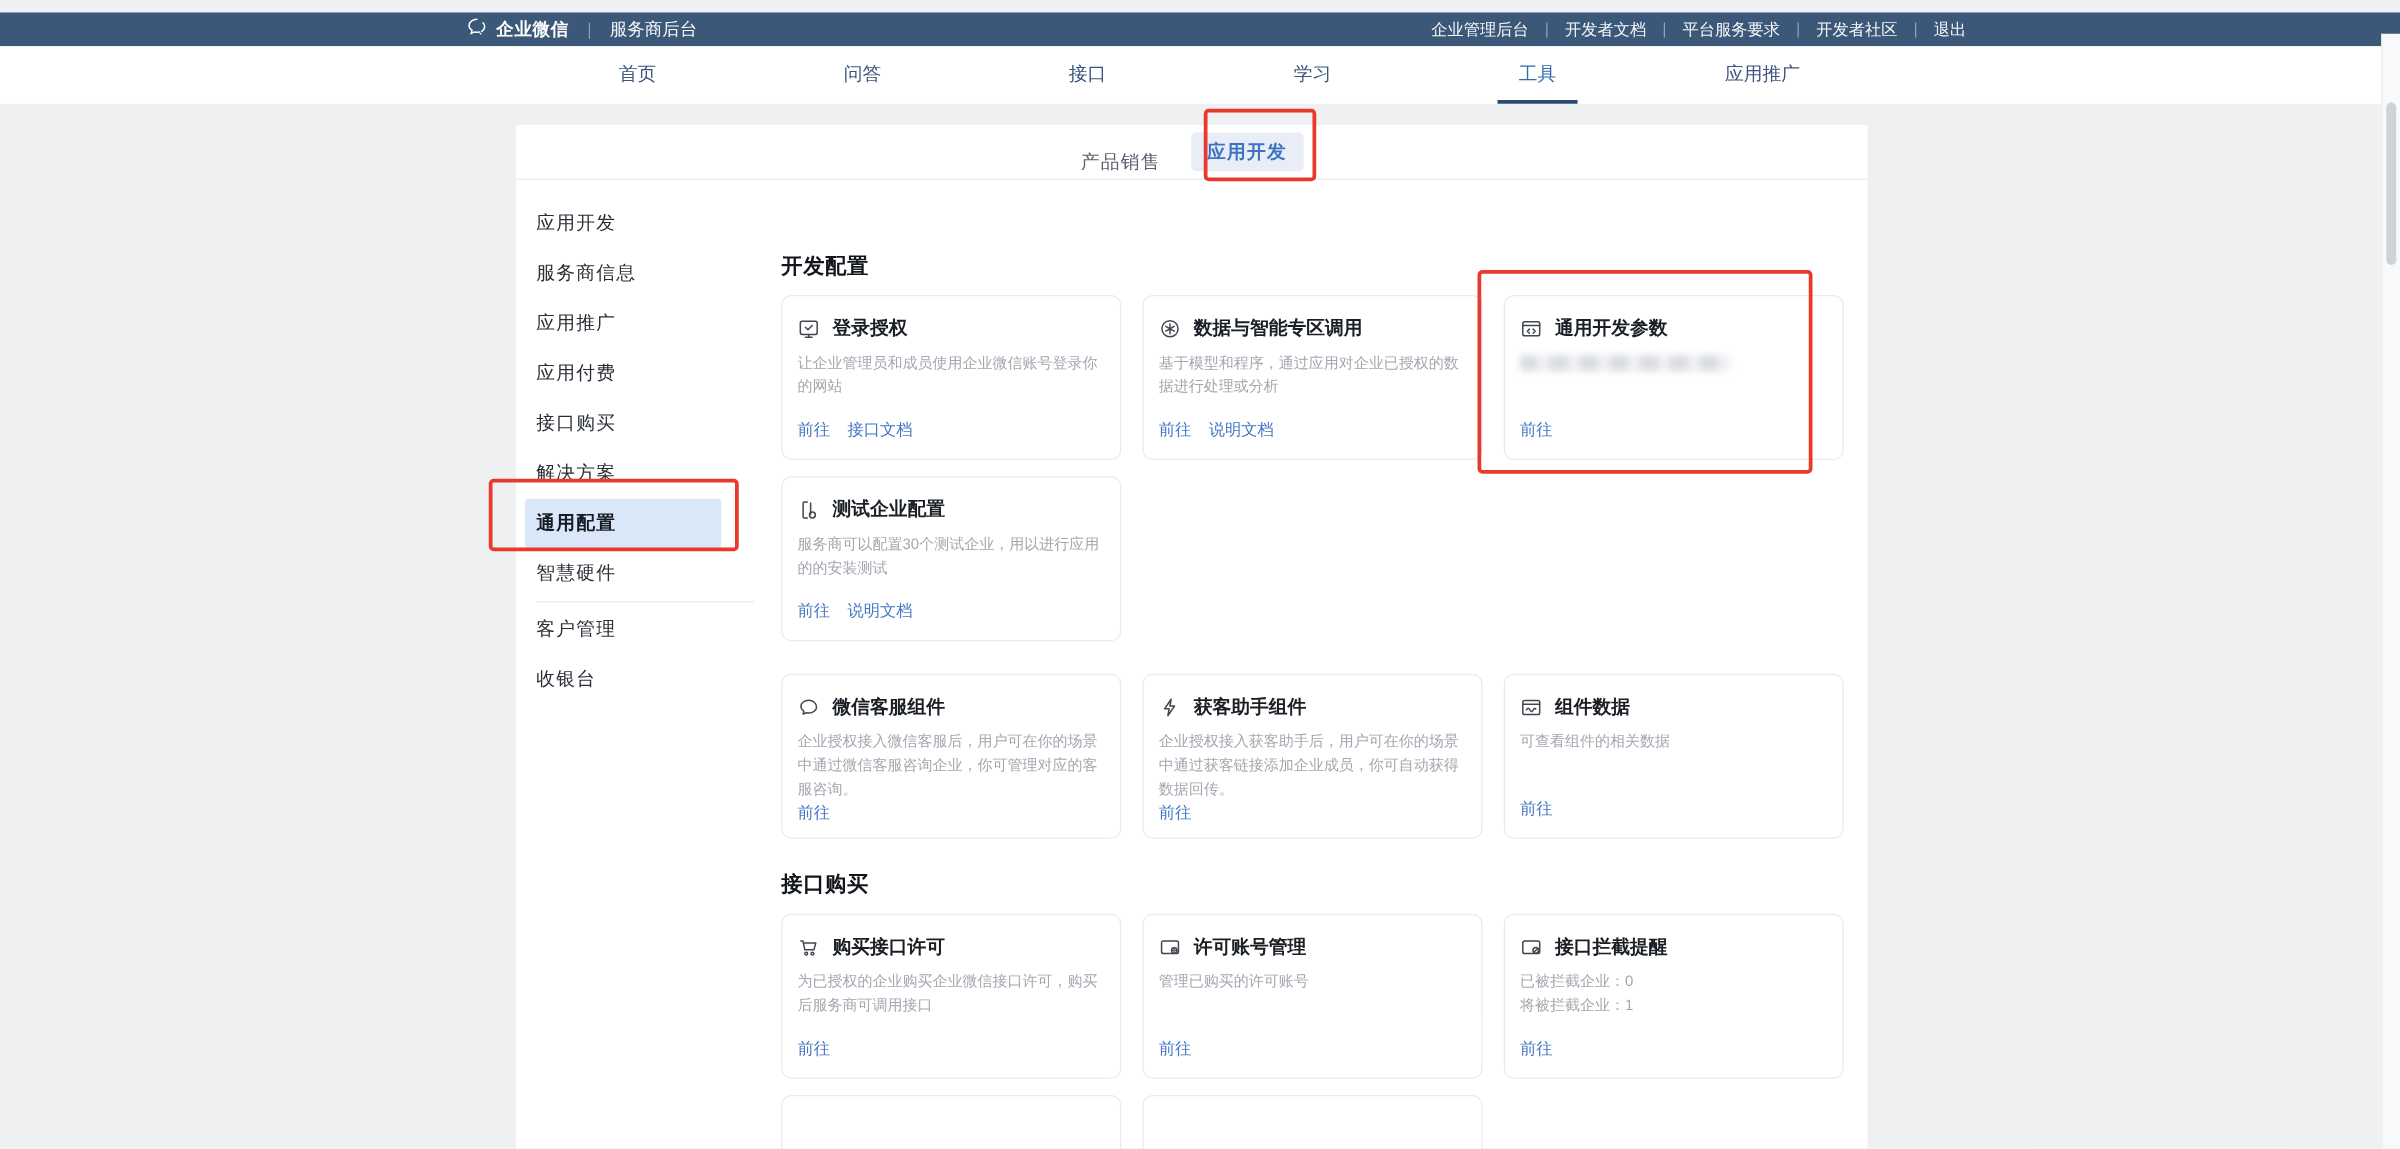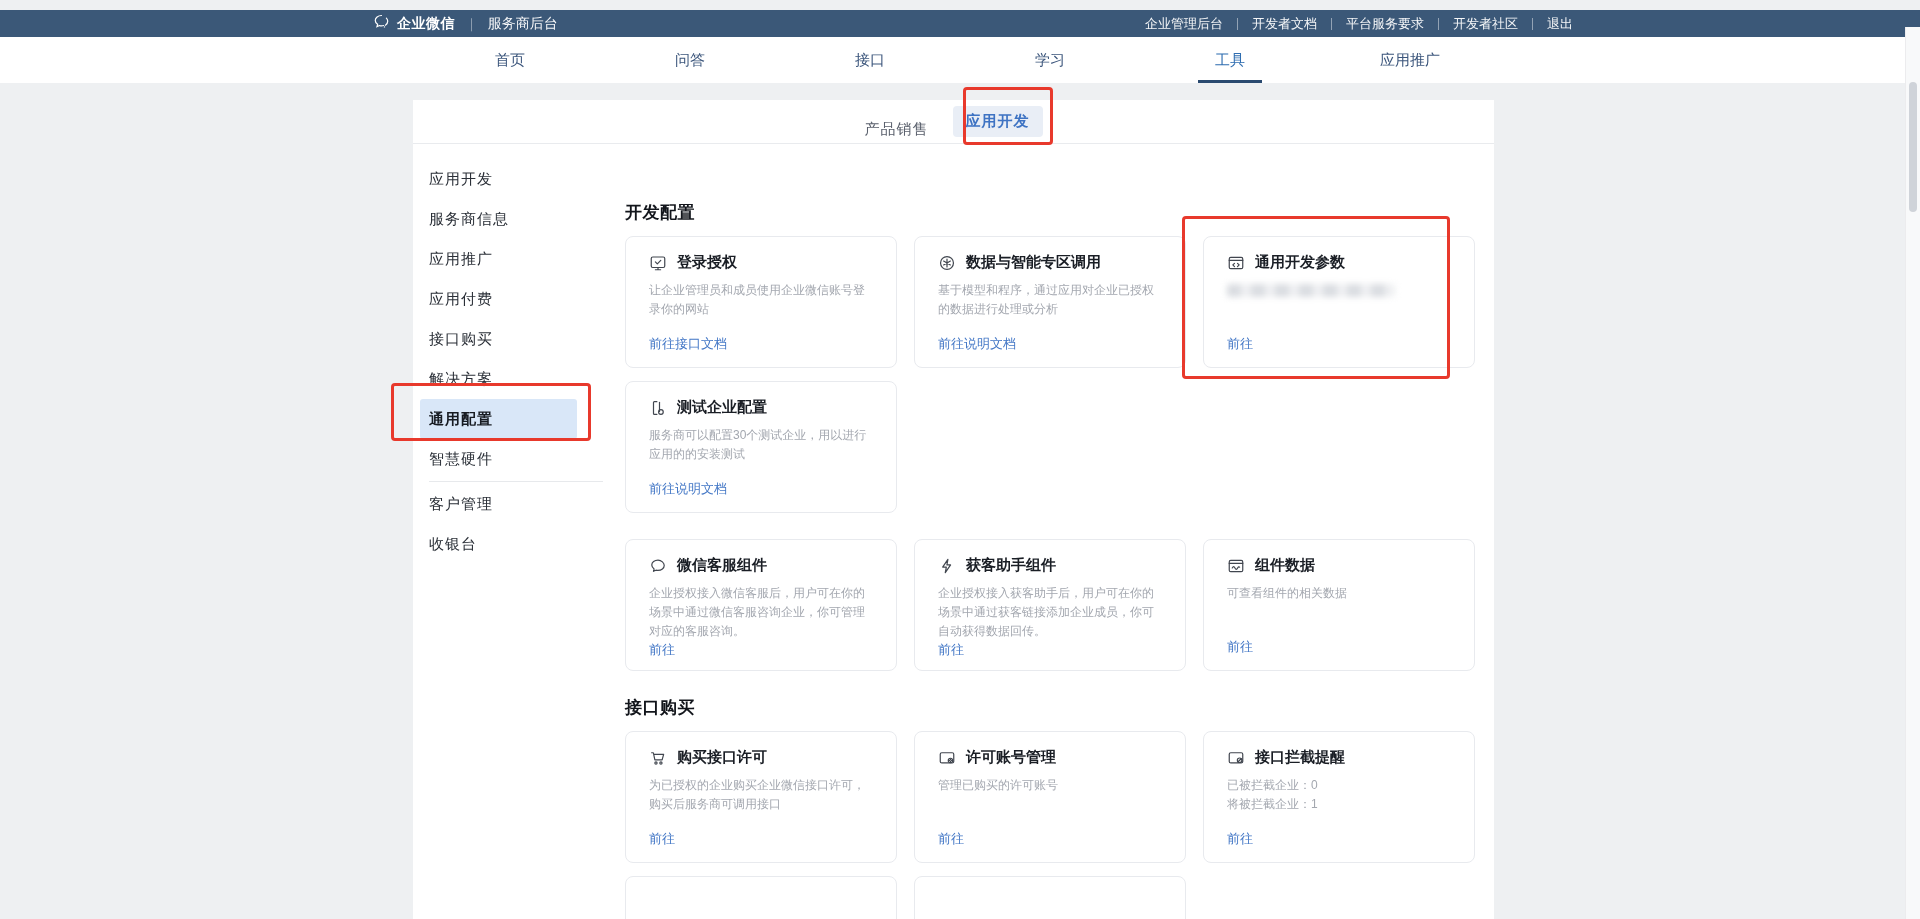"登录授权" .card { padding: 16px 23px 14px -> 16px 12px 14px }
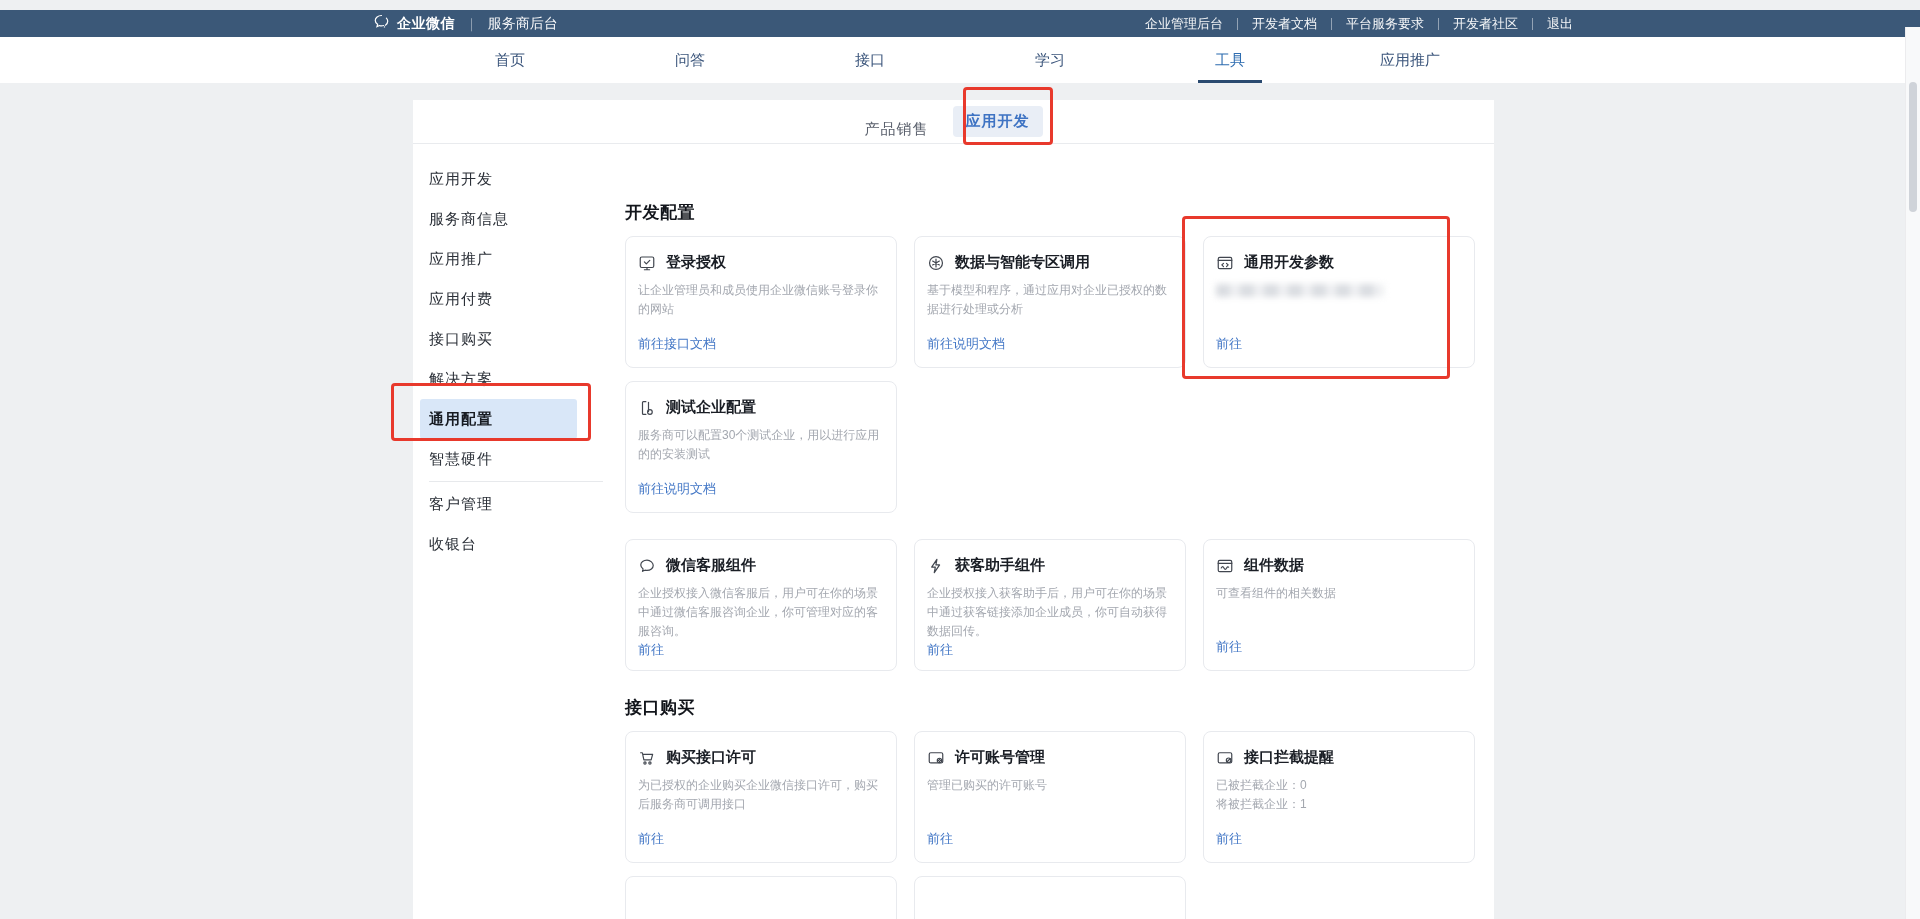"前往" .card-links { gap: none -> 14px }
